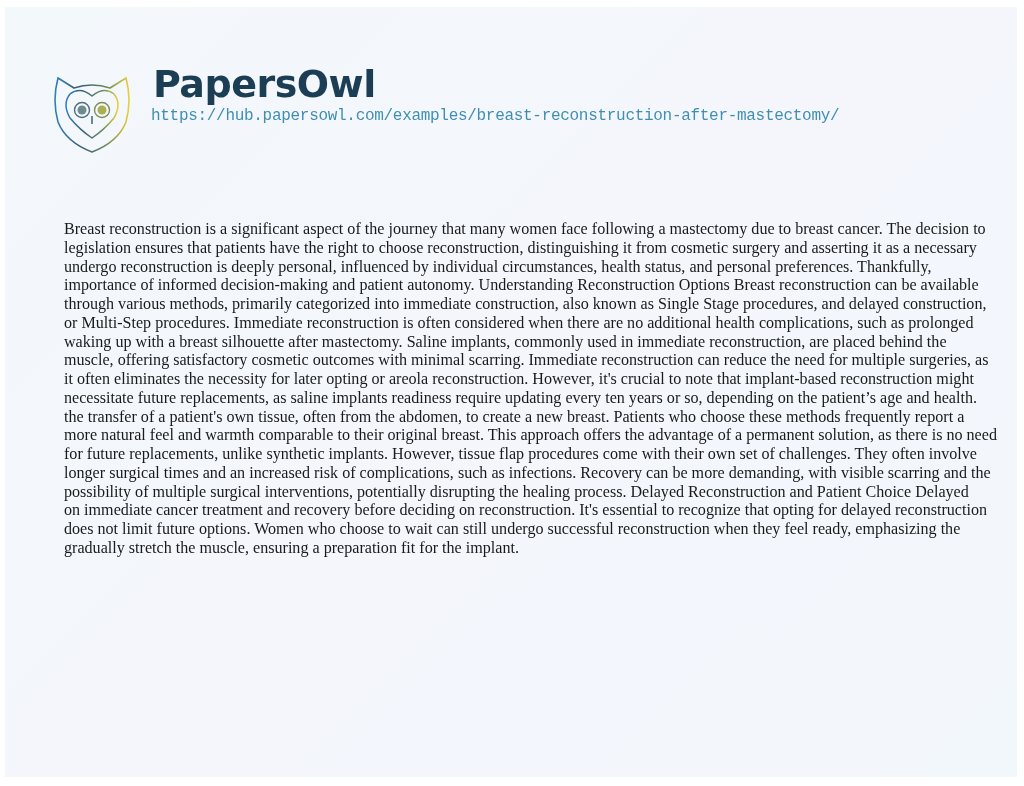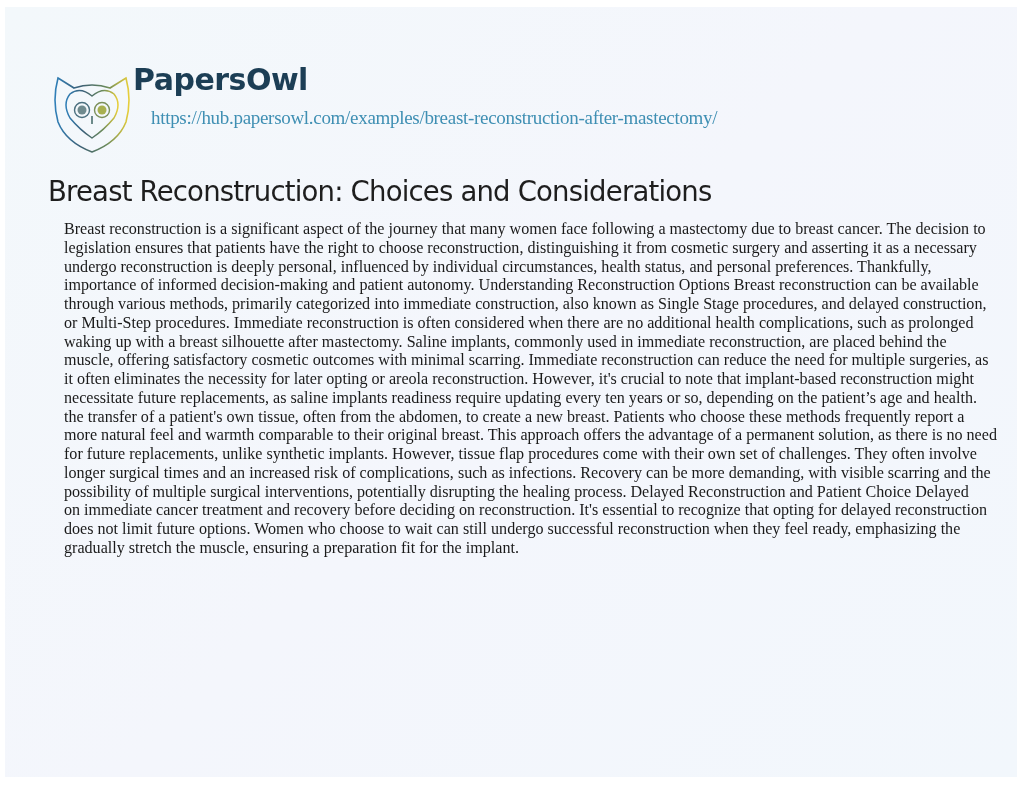"PapersOwl" .brand-name { font-size: 30px -> 38px; left: 128px -> 148px }
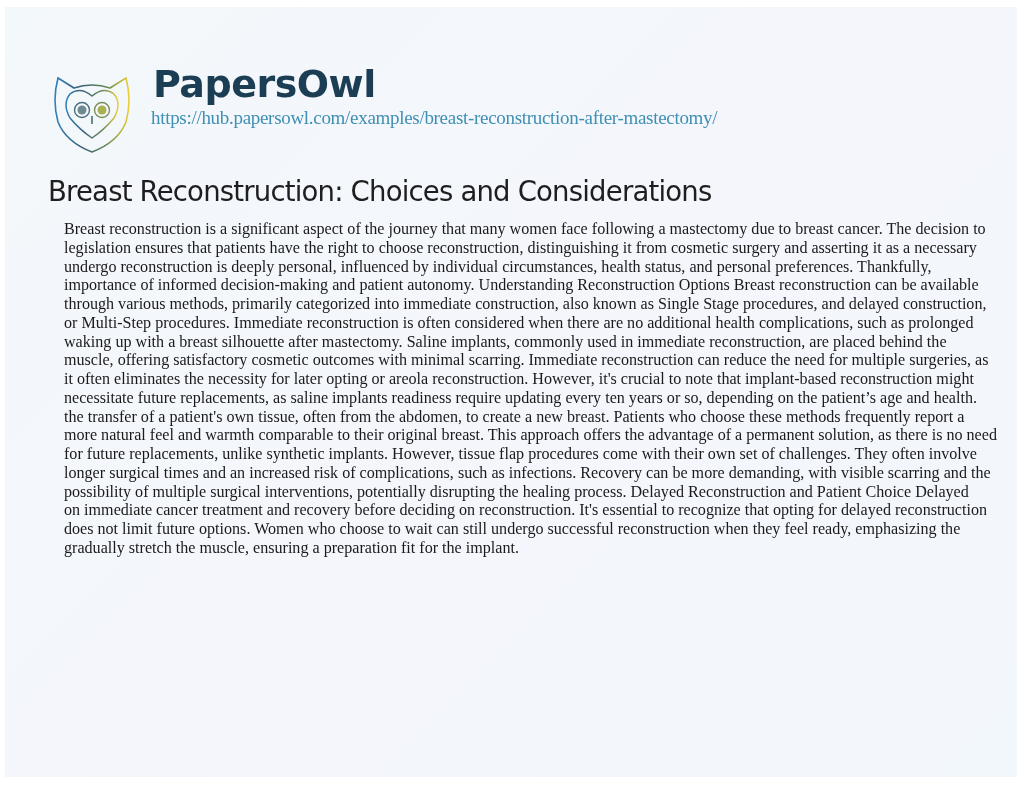"https://hub.papersowl.com/examples/breas" .source-url { font-family: Liberation Serif, serif -> Liberation Mono, monospace; font-size: 19px -> 16px }
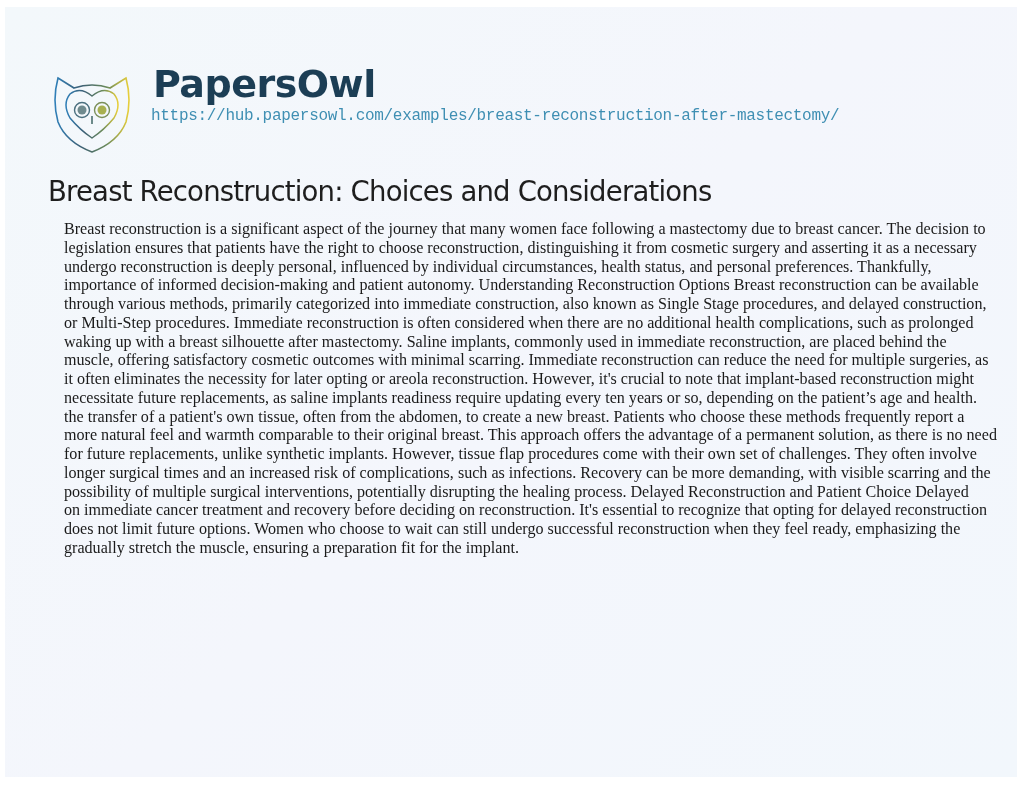"Breast Reconstruction: Choices and" h1.title { html: <h1>Breast Reconstruction: Choices and Considerations</h1> -> none }
